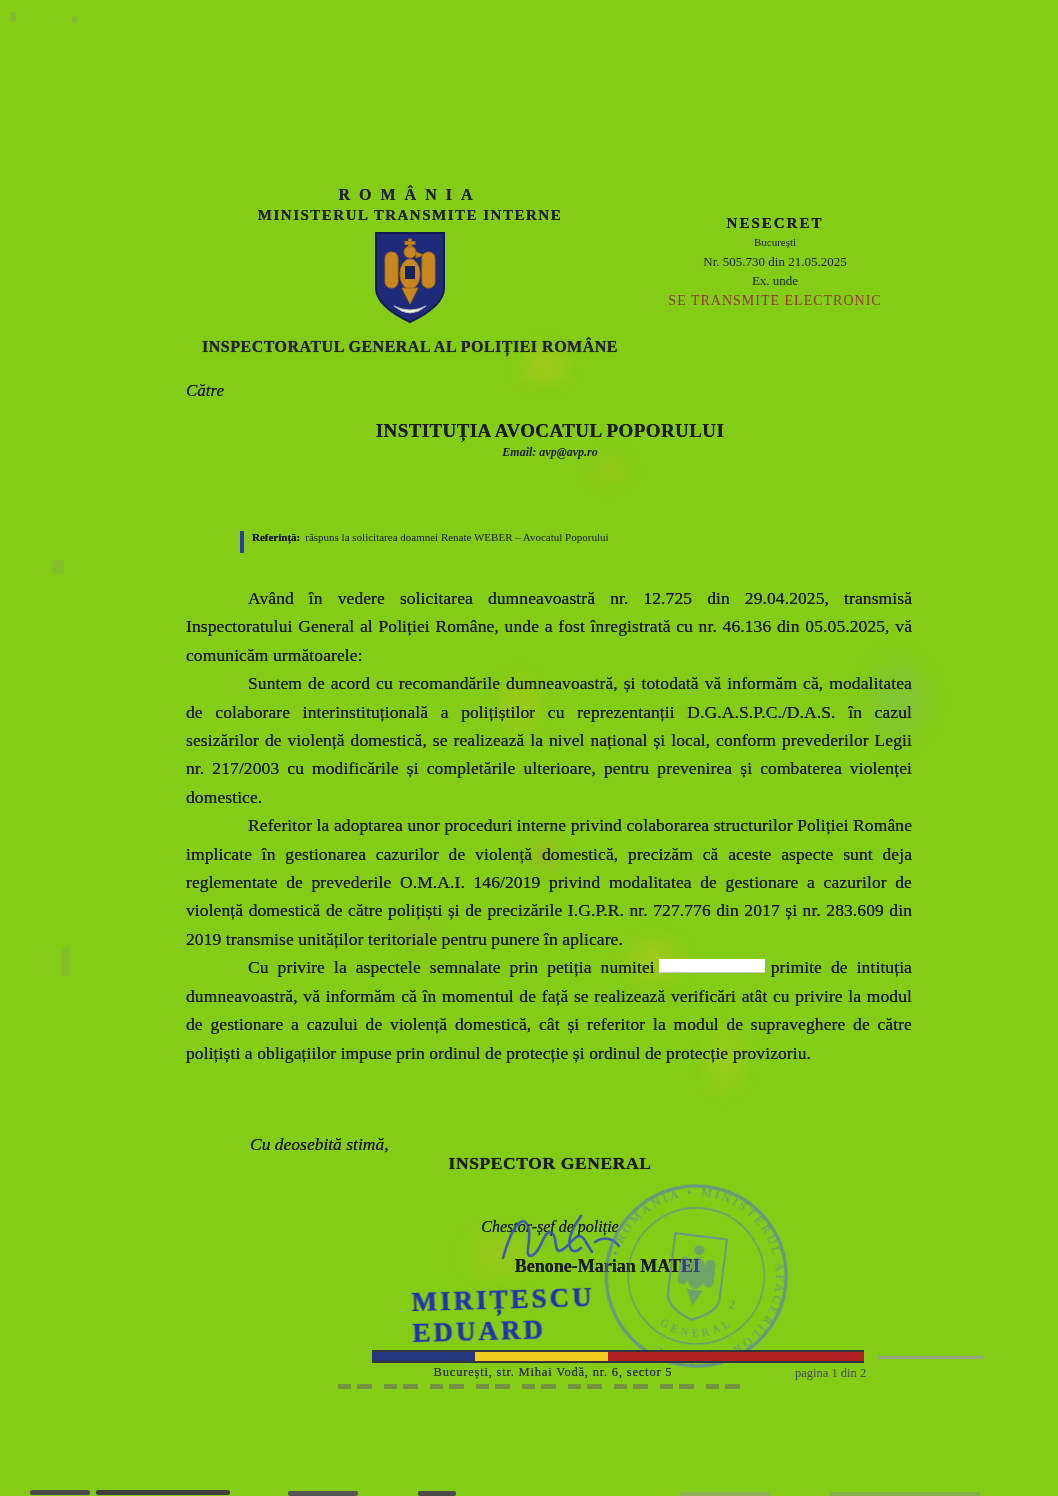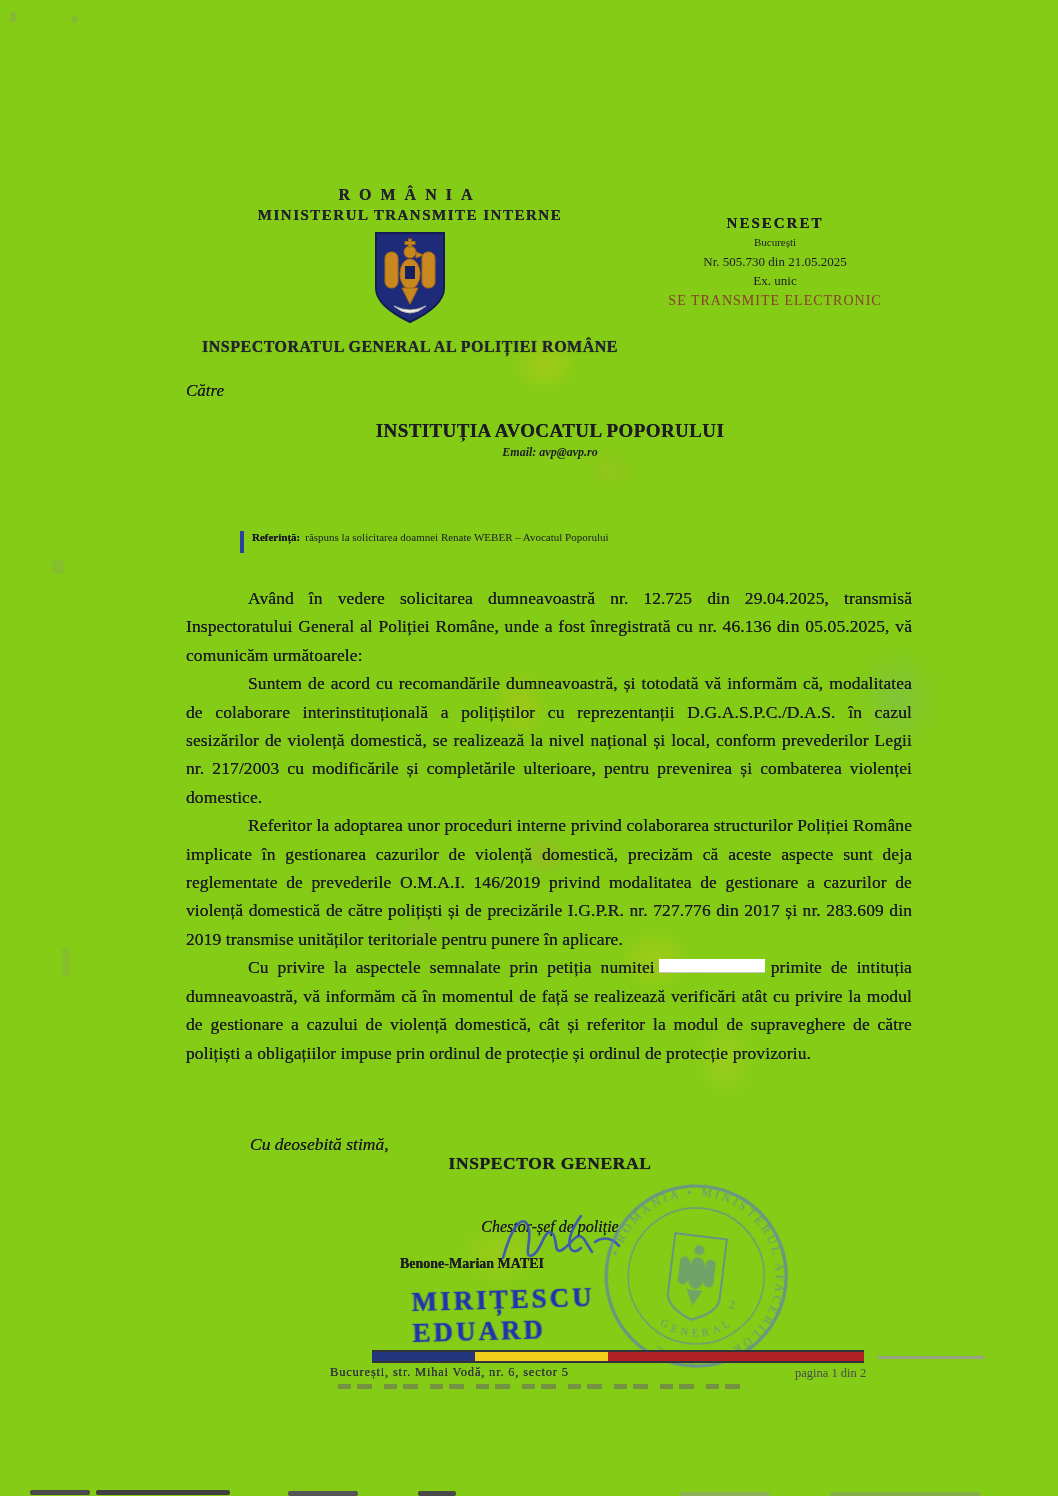"Ex. unic" div.clsf-ex { text: unic -> unde }
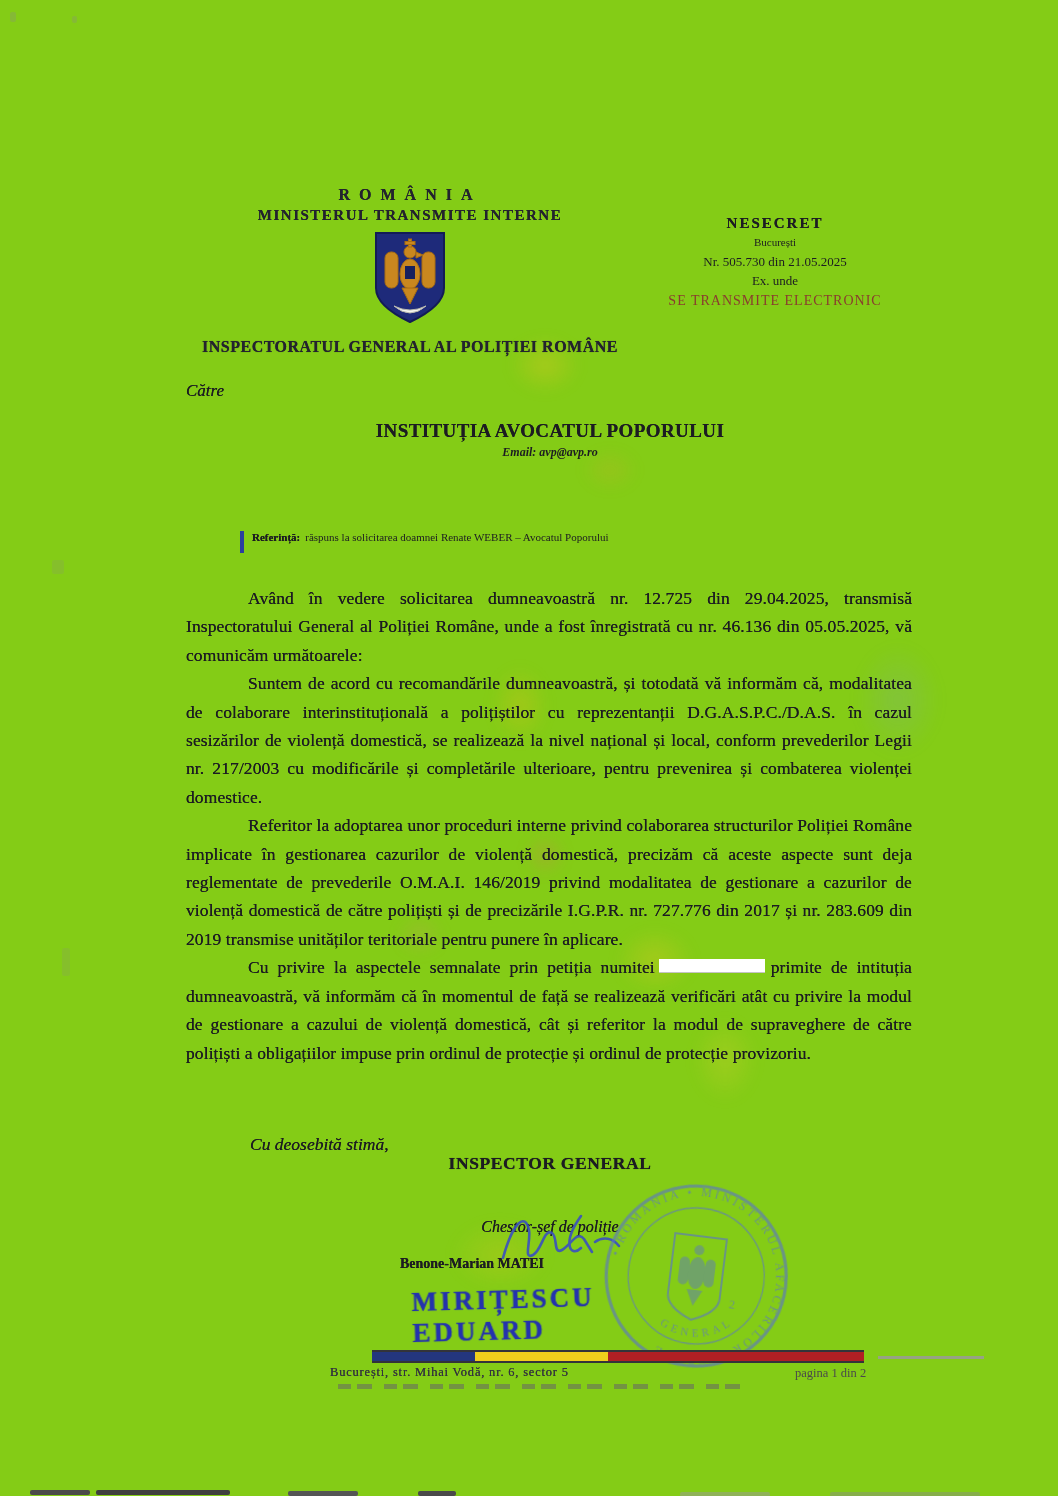"Benone-Marian MATEI" .sig-name { font-size: 14px -> 18px; text-align: left -> right }
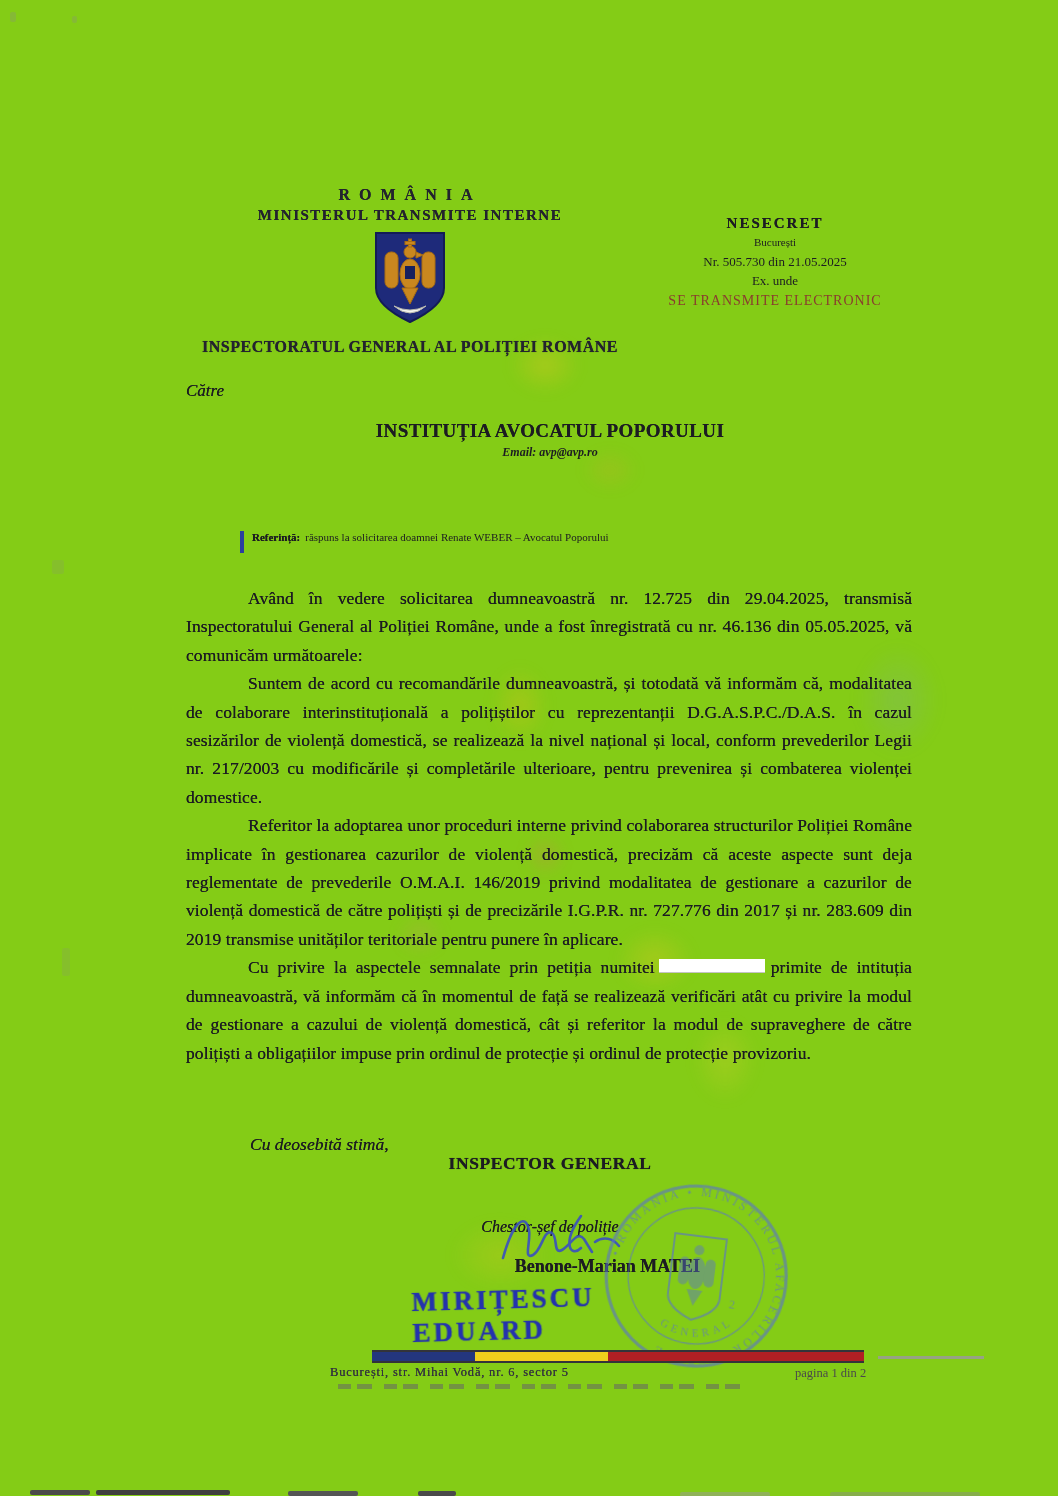"București, str. Mihai Vodă, nr." .foot-address { left: 330px -> 318px; text-align: left -> center }
